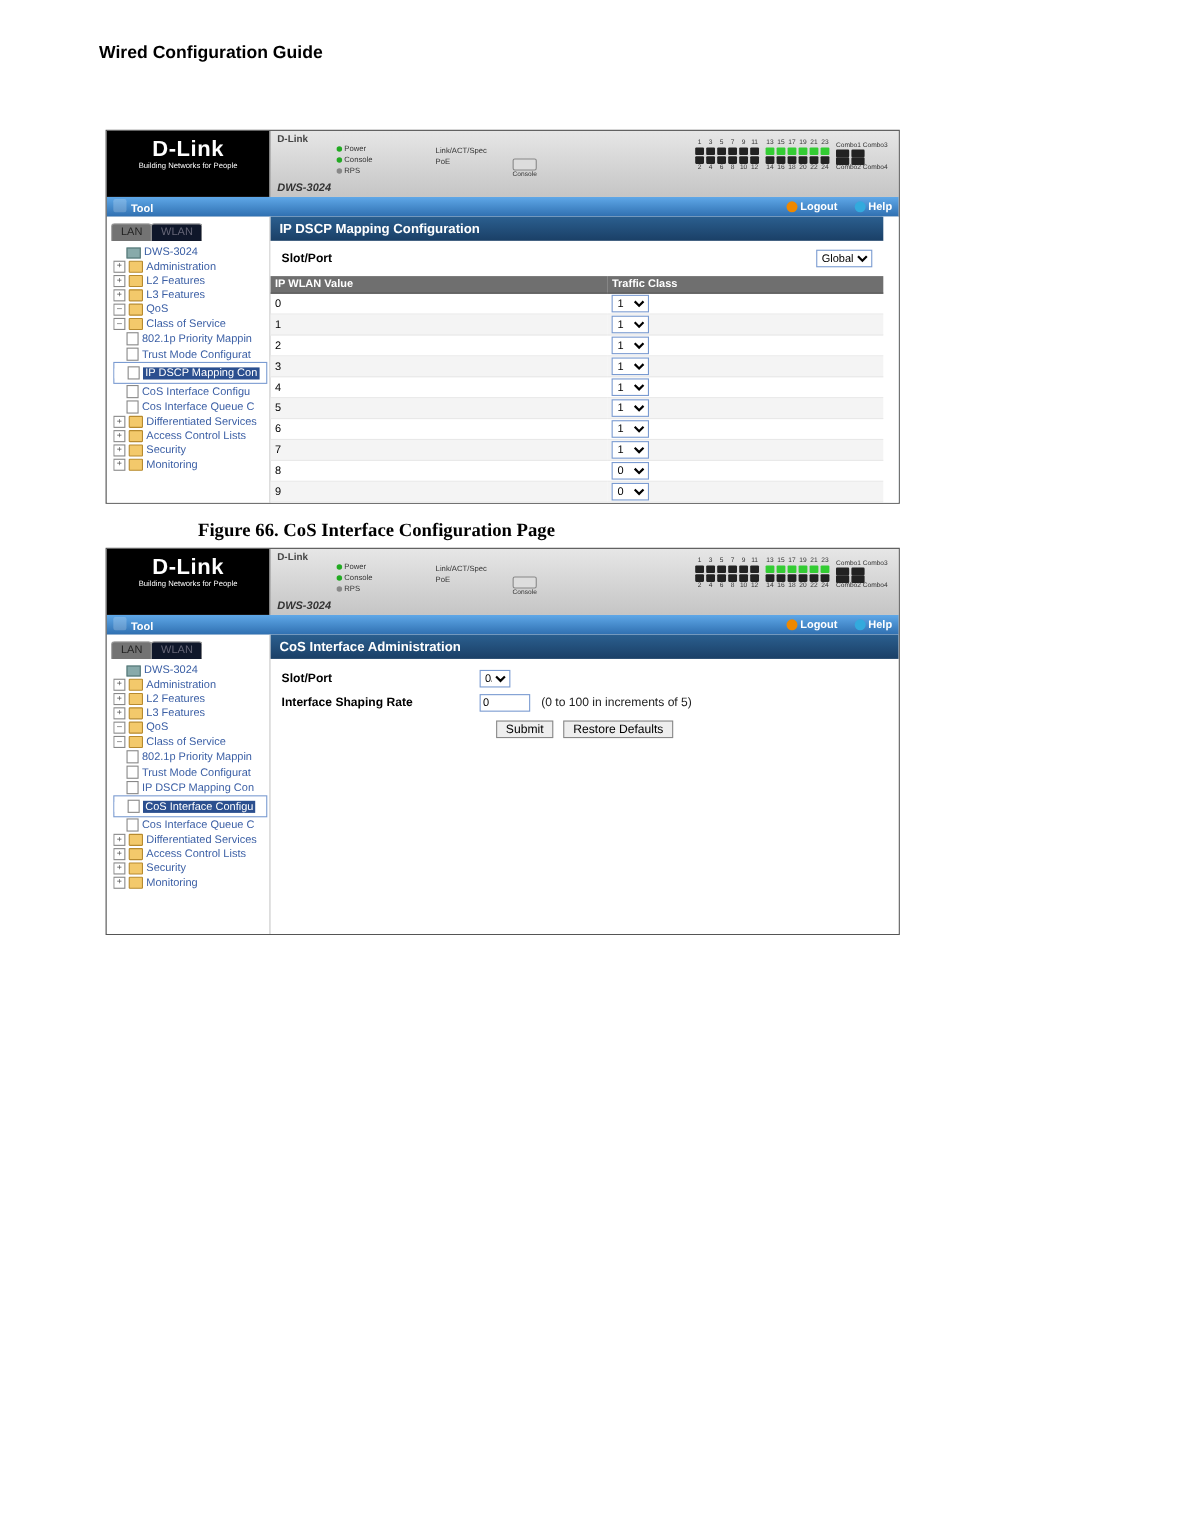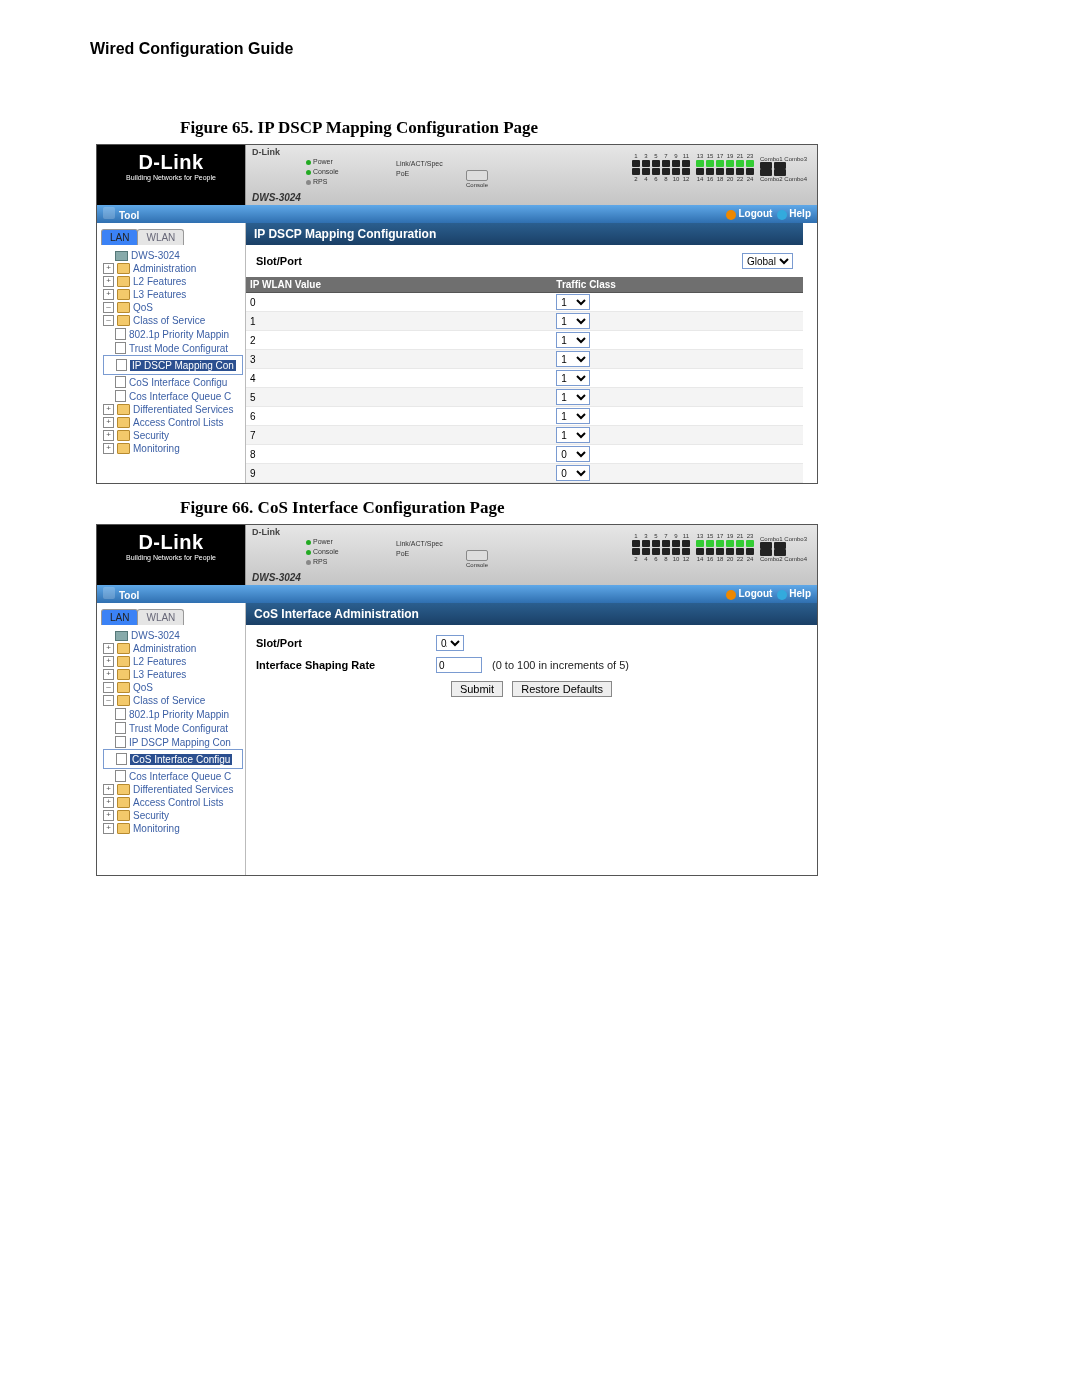"Figure 65. IP DSCP Mapping" div.fig-caption { html: <div> <span>Figure 65.</span> <span>IP DSCP Mapping Configuration Page</span> </div> -> none }
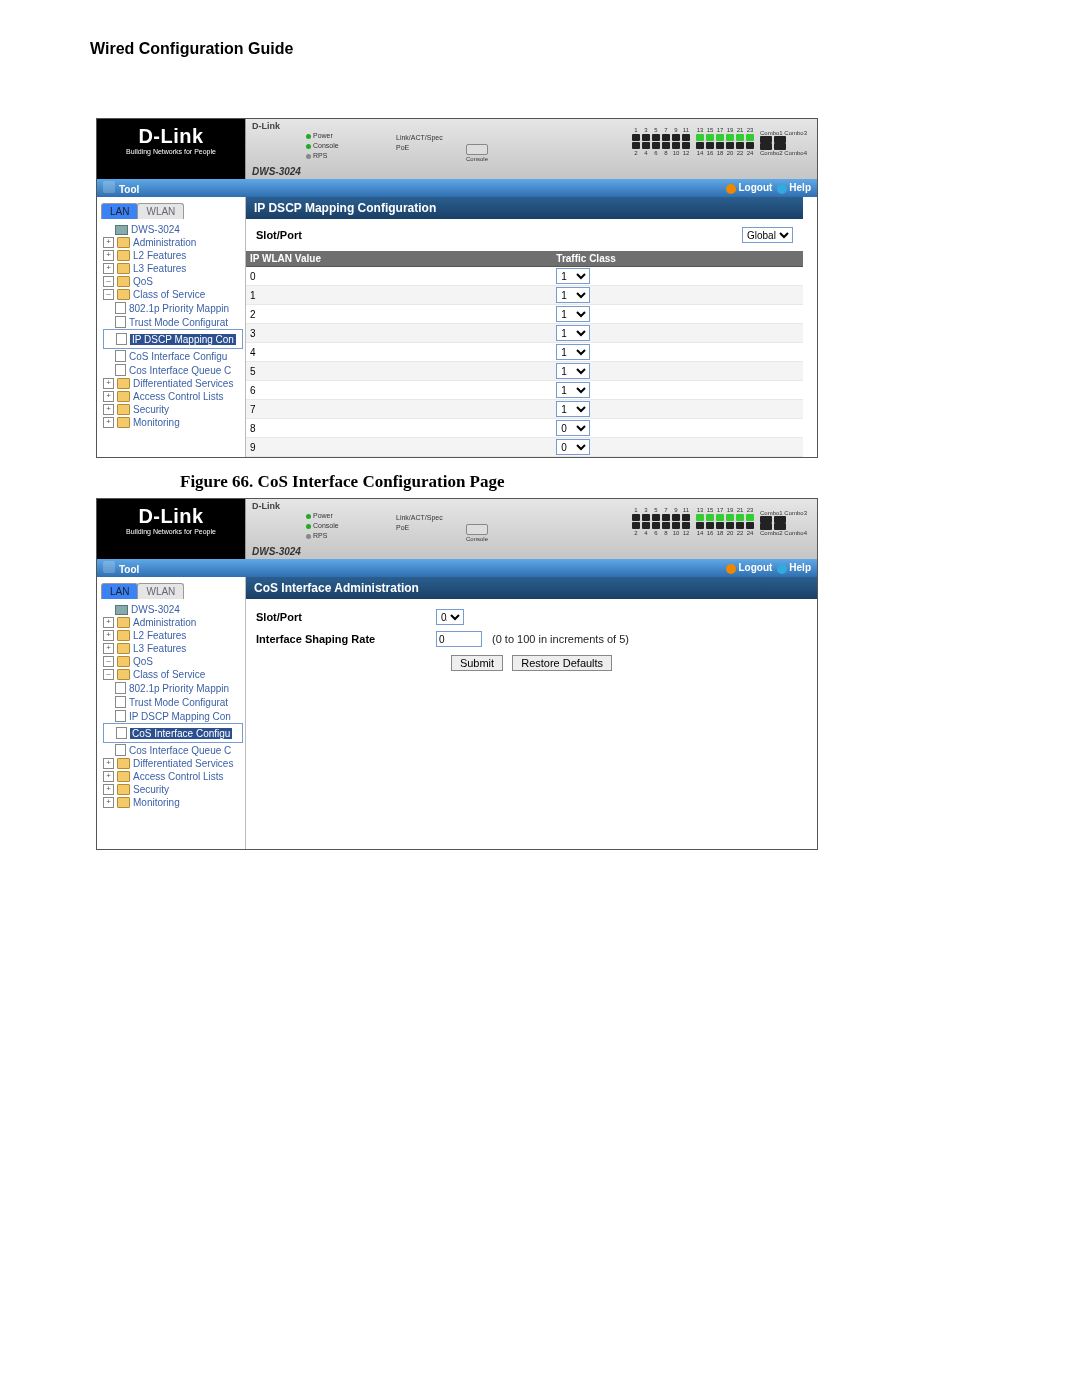"Logout" .tool-right { gap: 5px -> 16px }
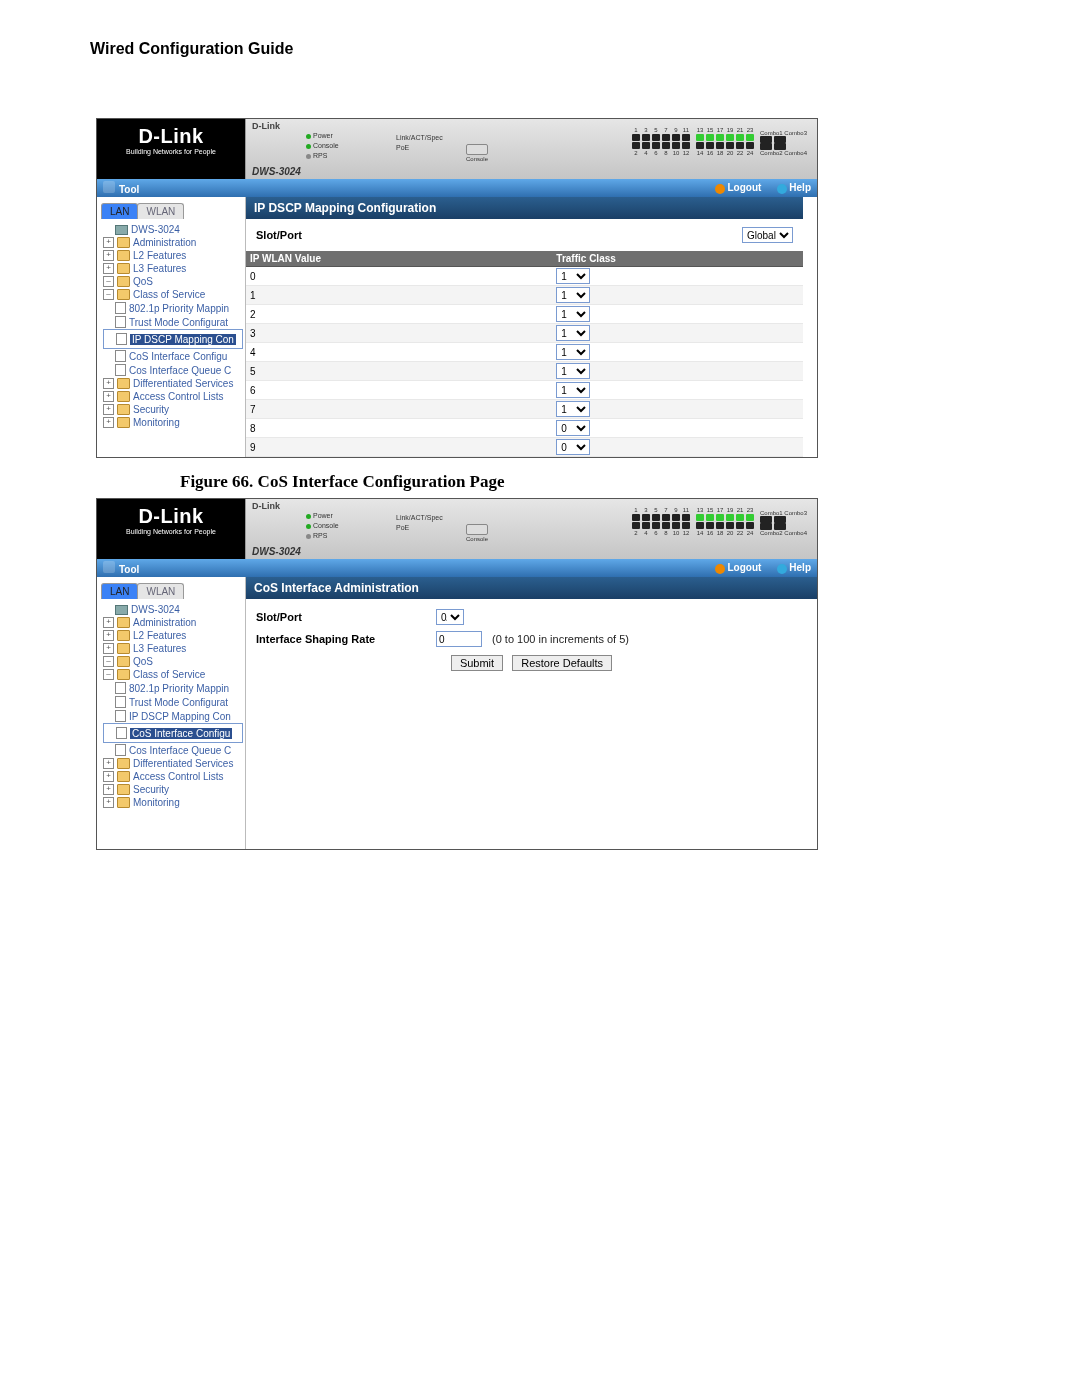"LAN" .tab.active { background: #3b82f6 -> #737373 }
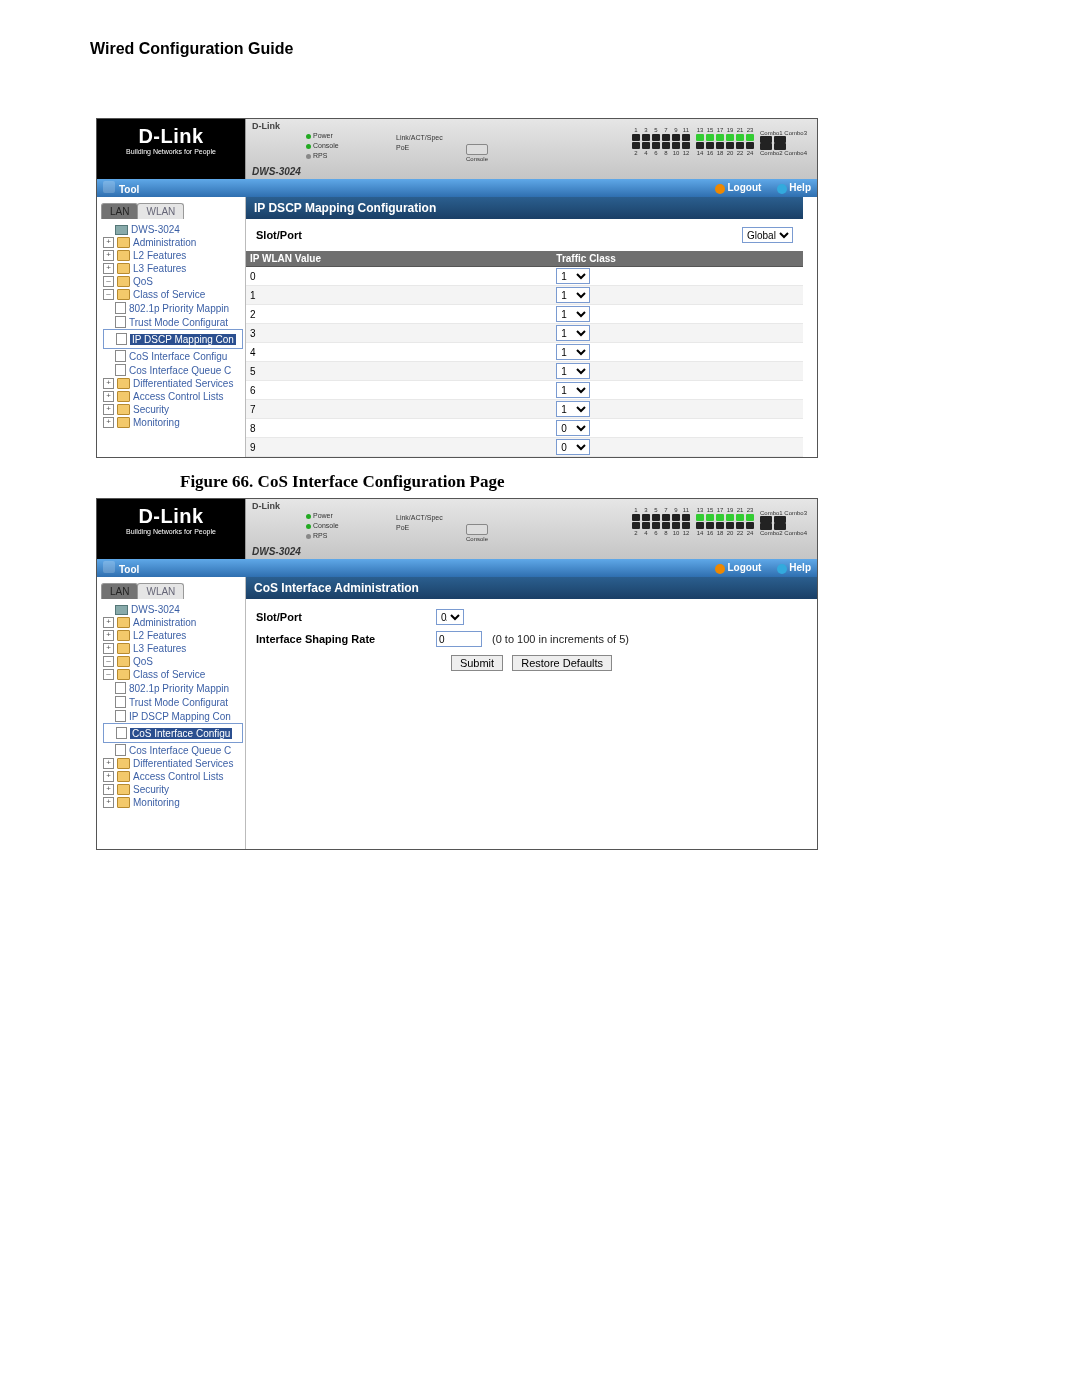"WLAN" .tab { background: #e5e5e5 -> #0f172a }
